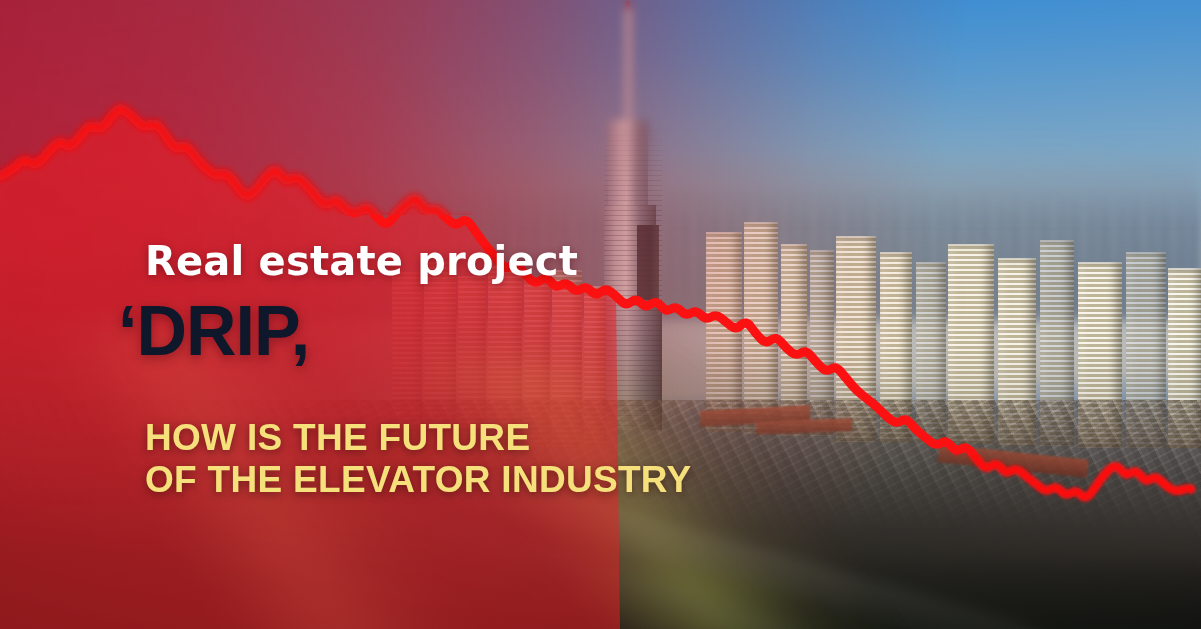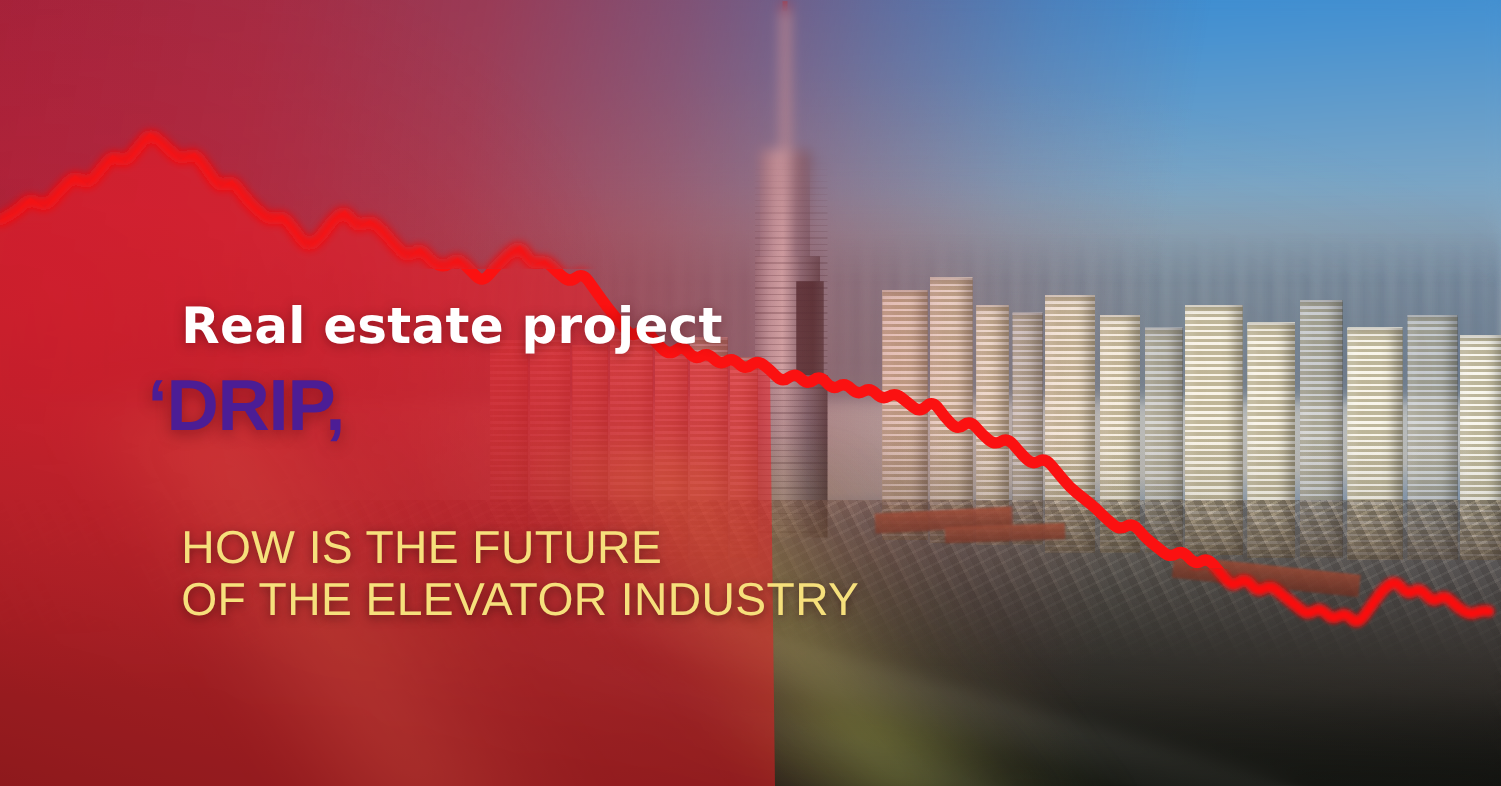"‘DRIP," #headline-main { color: #4c1d95 -> #0f172a; font-size: 58px -> 70px }
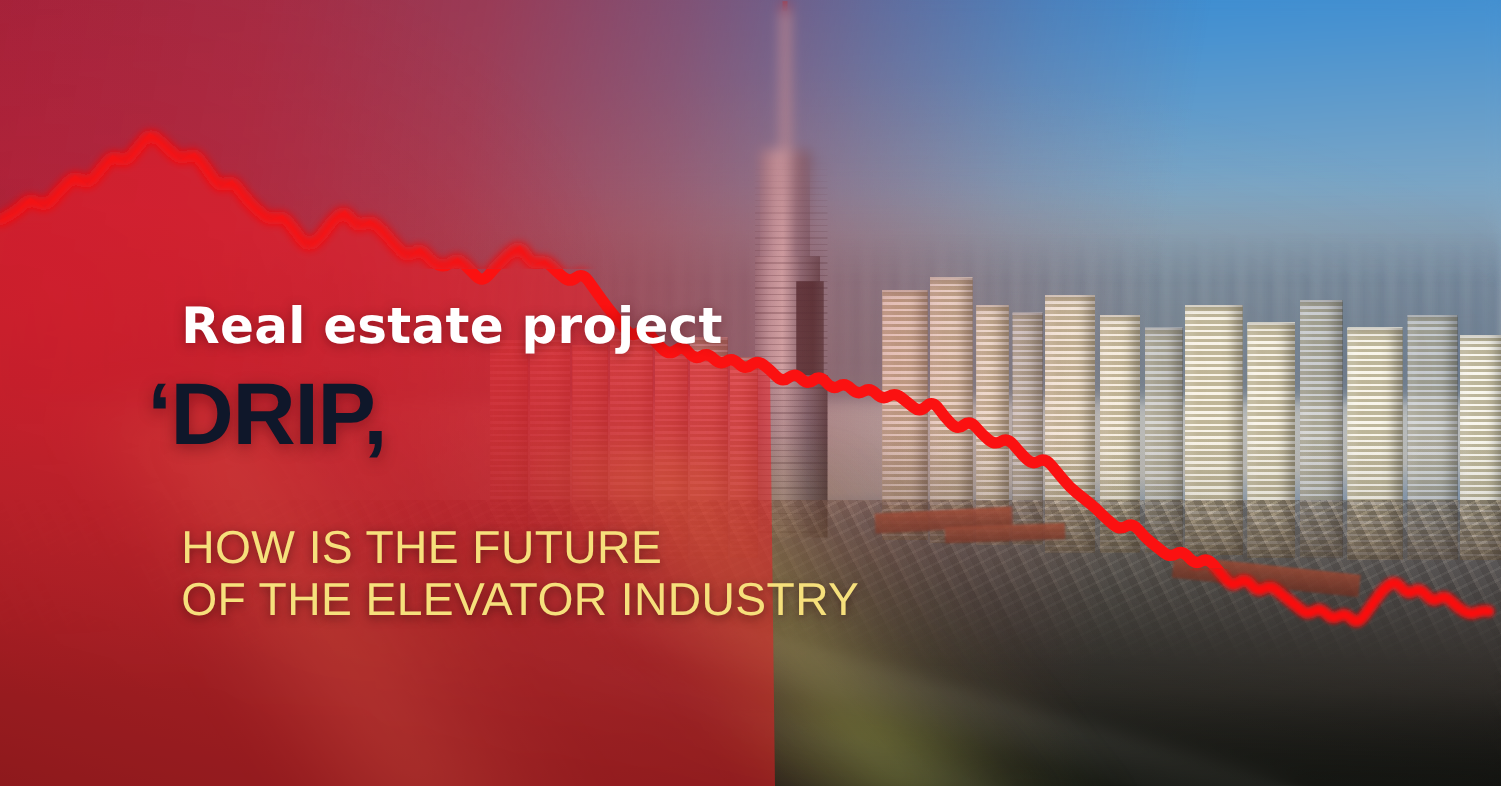"HOW IS THE FUTURE" .sub-line { font-weight: 400 -> 700 }
